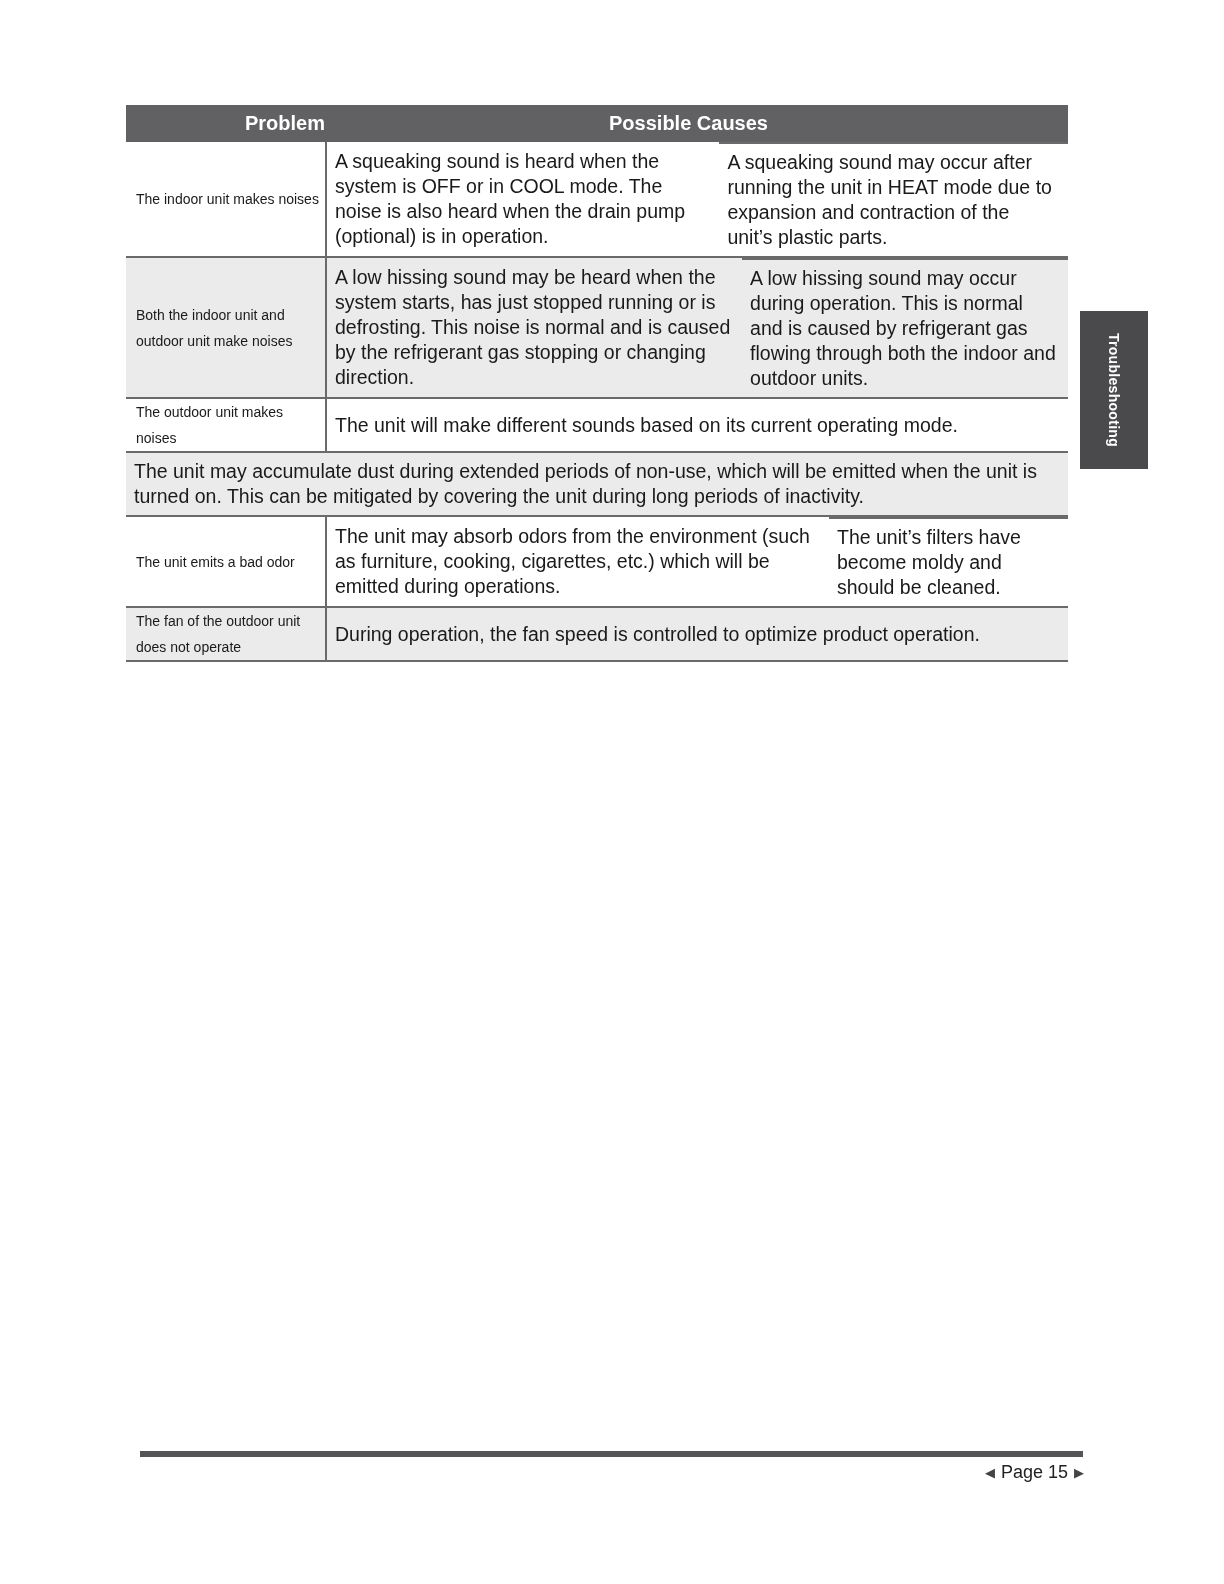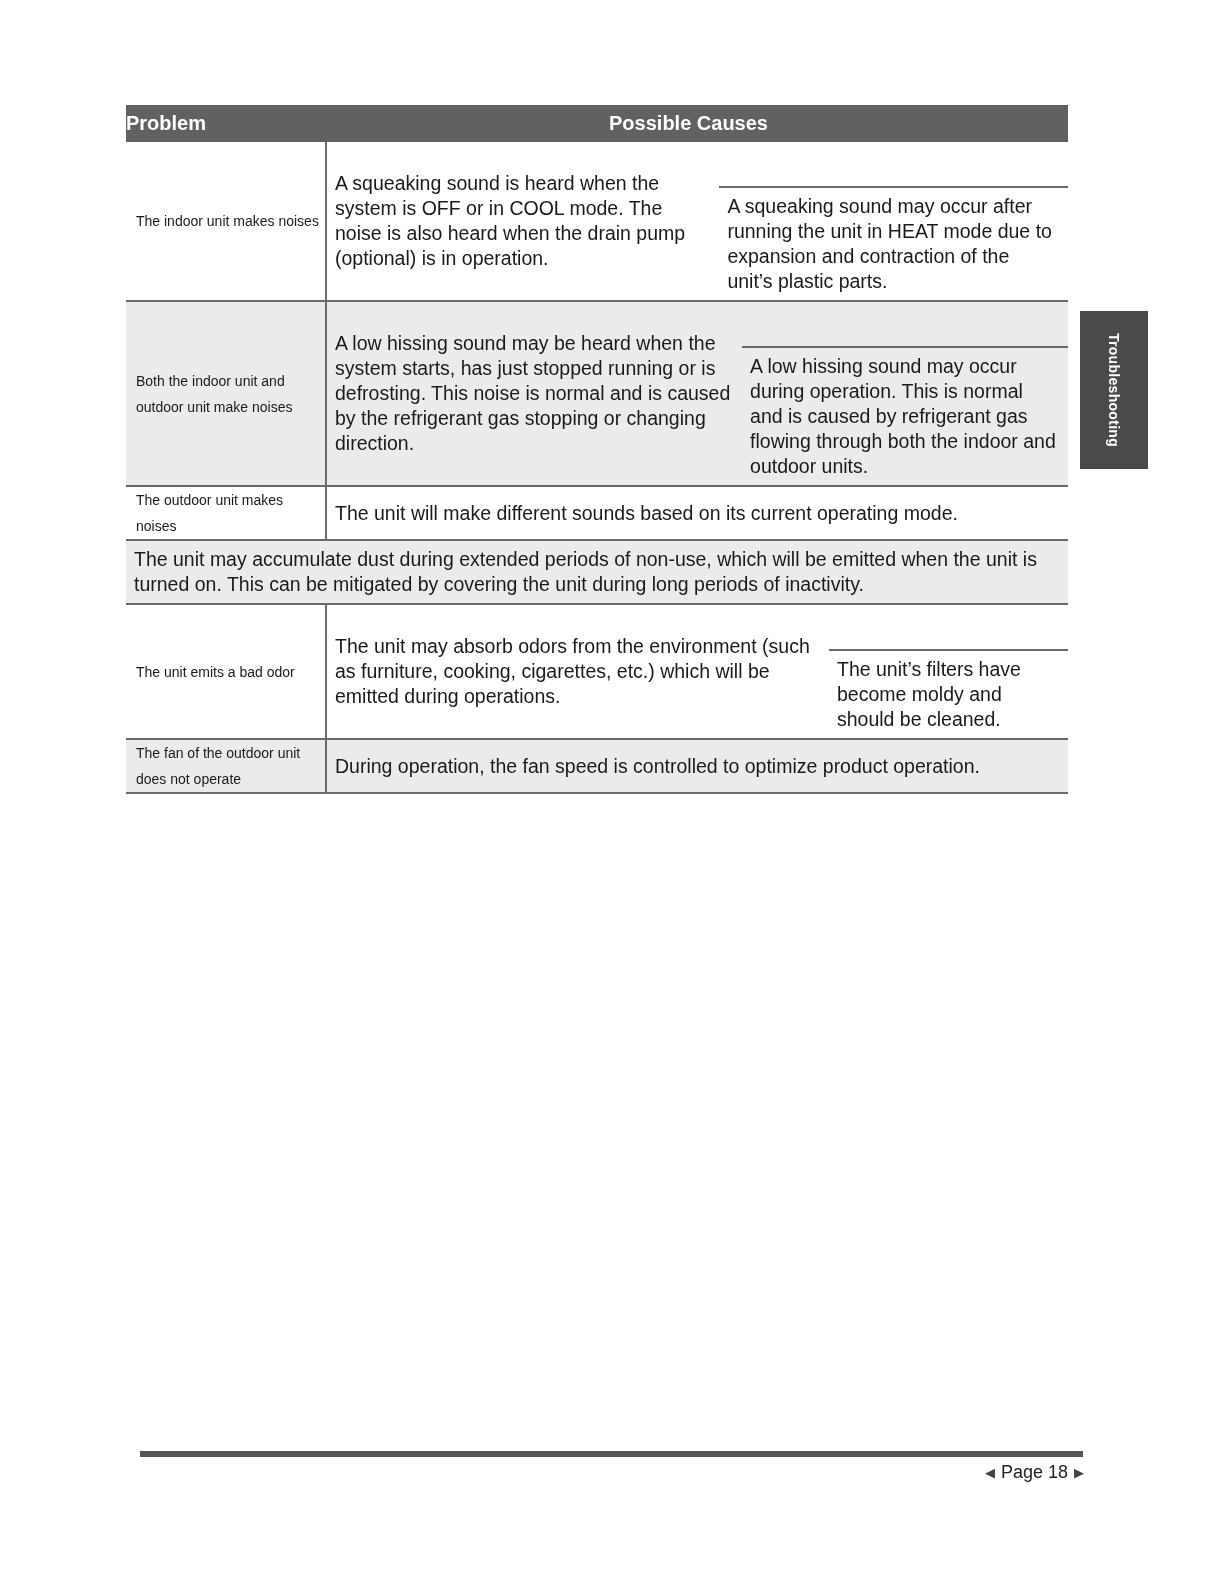"Problem" .hdr .c1 { text-align: left -> right }
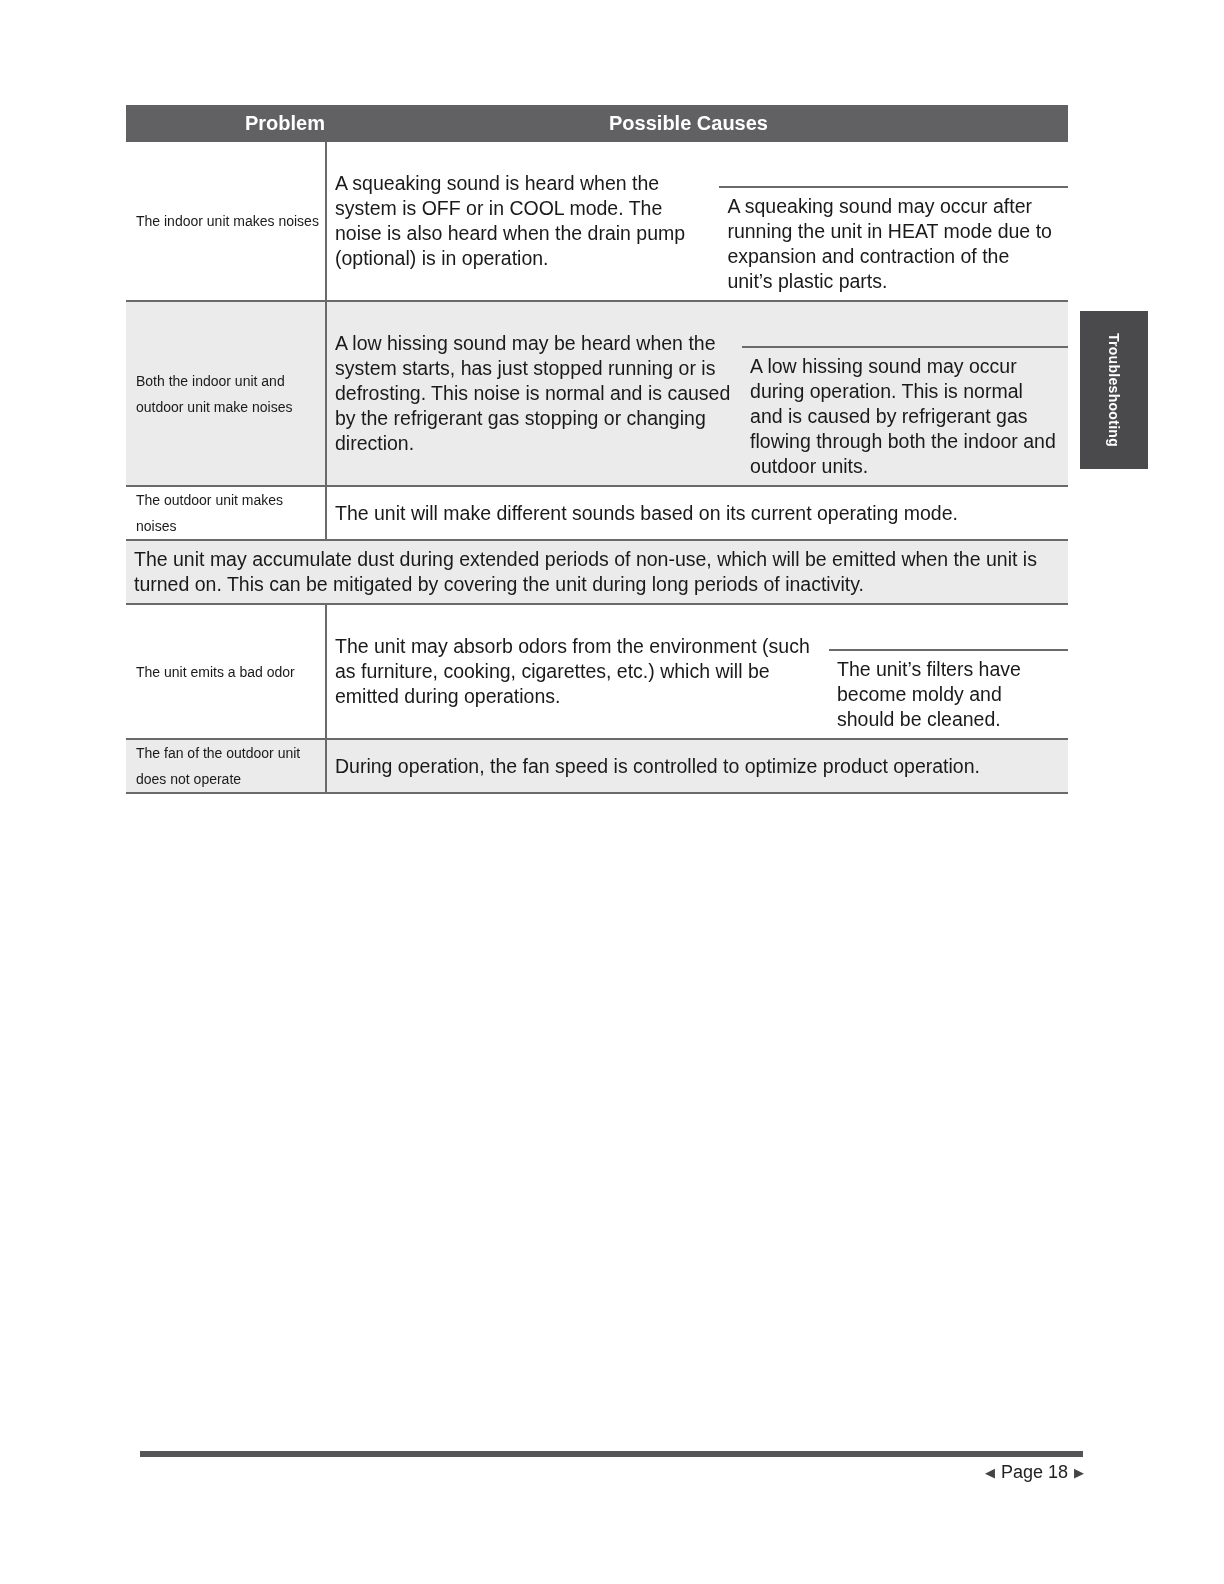"A squeaking sound may occur" .cause + .cause { margin-top: 44px -> none }
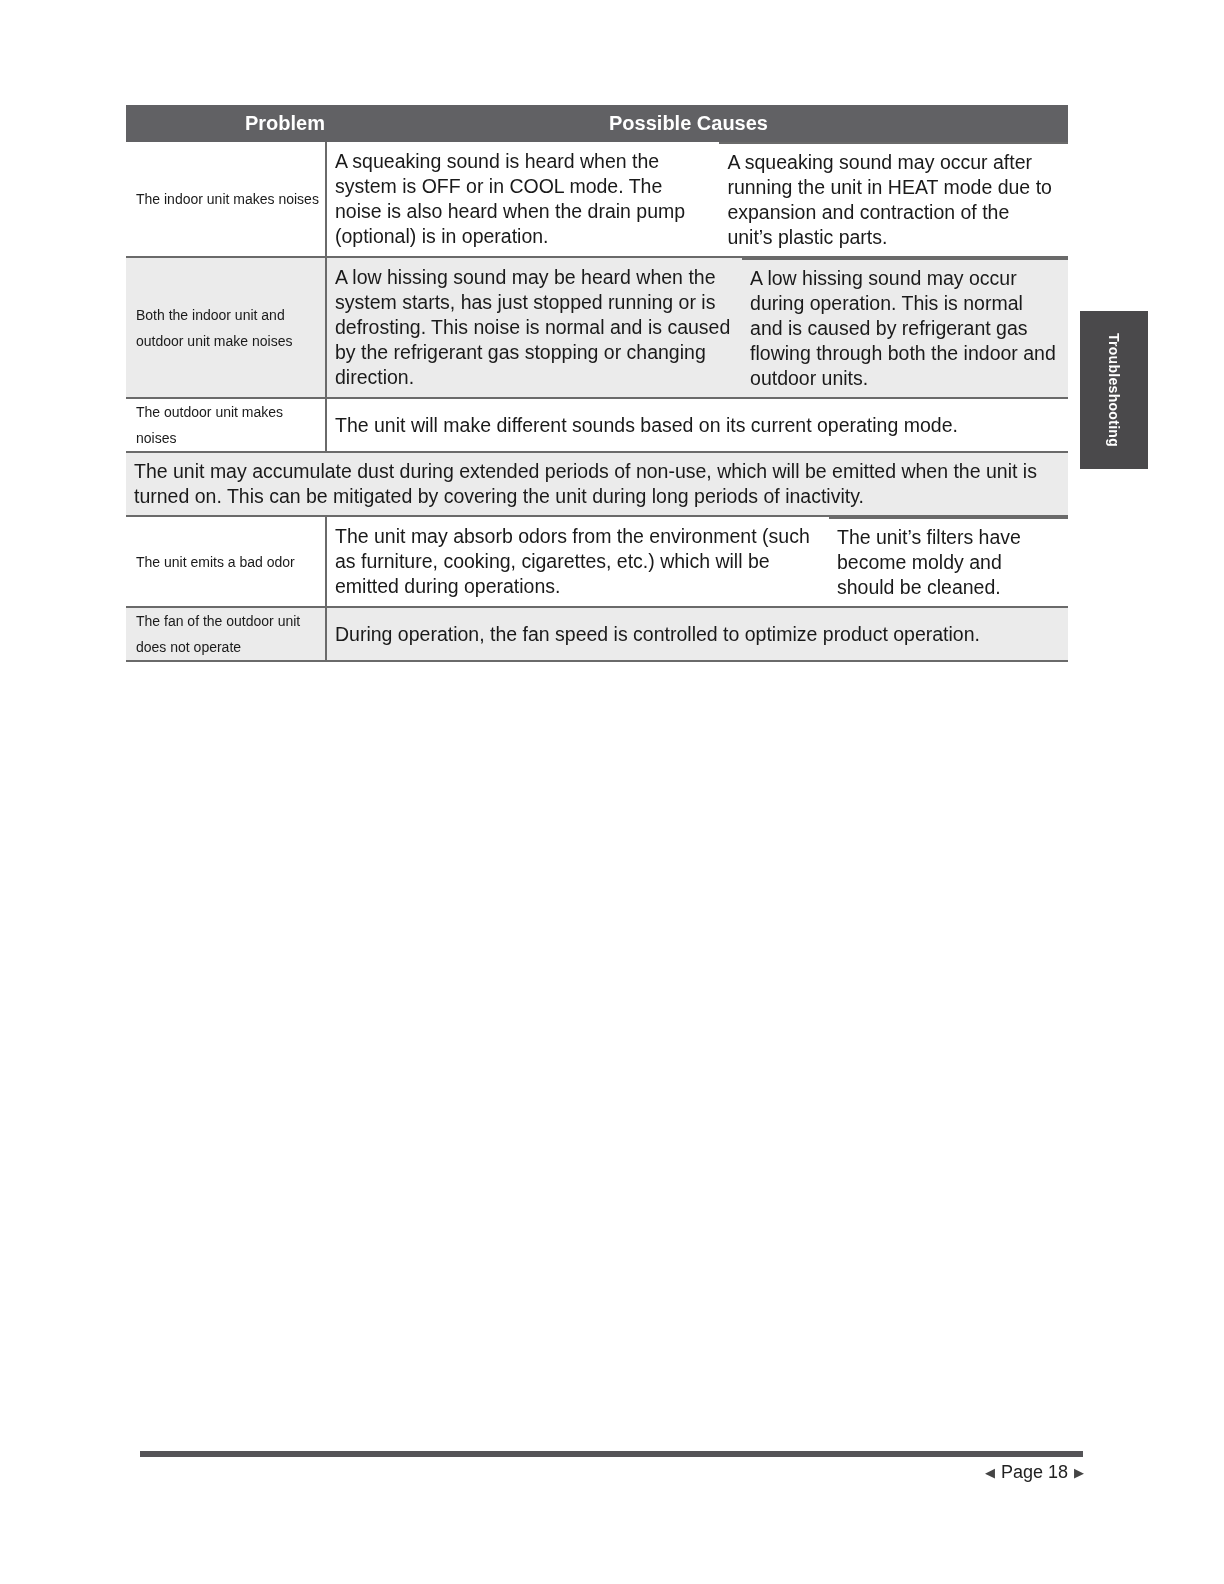"Page 18" span { text: 18 -> 15 }
